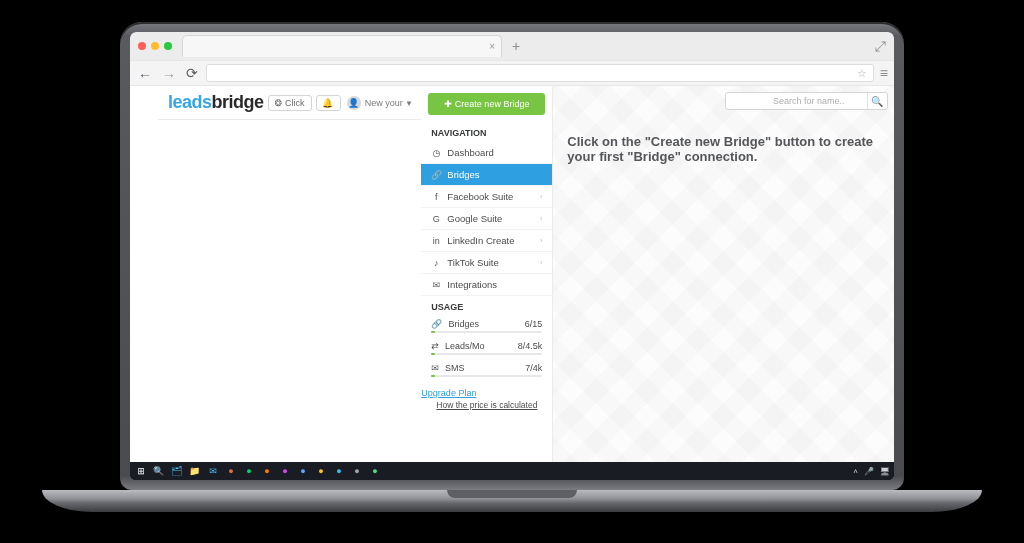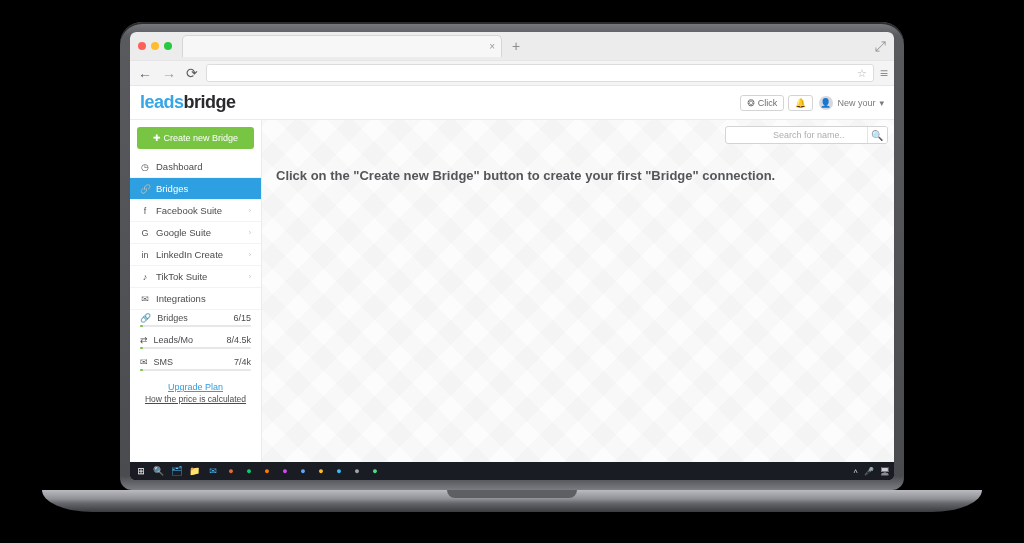"leadsbridge" .app { flex-direction: column -> row; padding-left: none -> 28px }
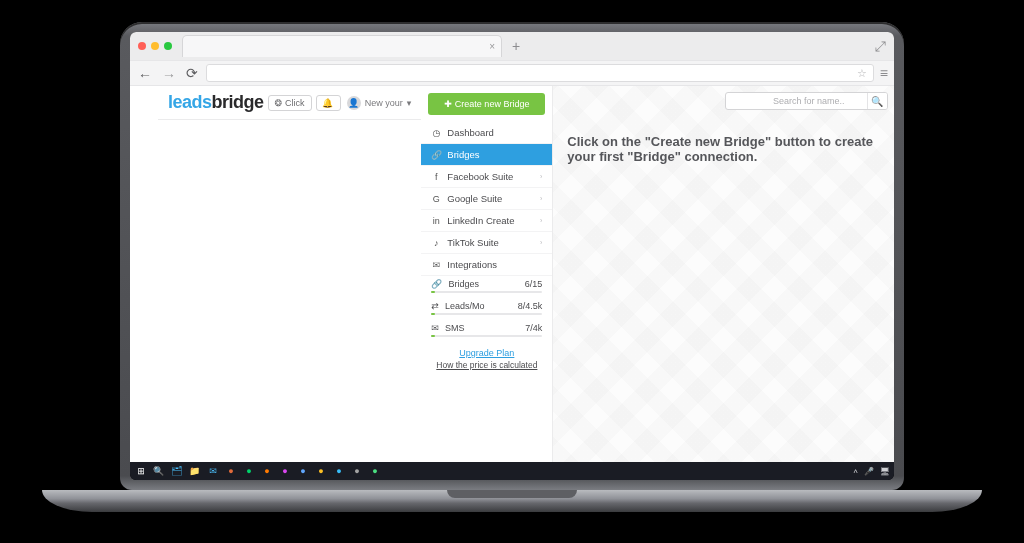"NAVIGATION" div.sec-title { html: none -> <div>NAVIGATION</div> }
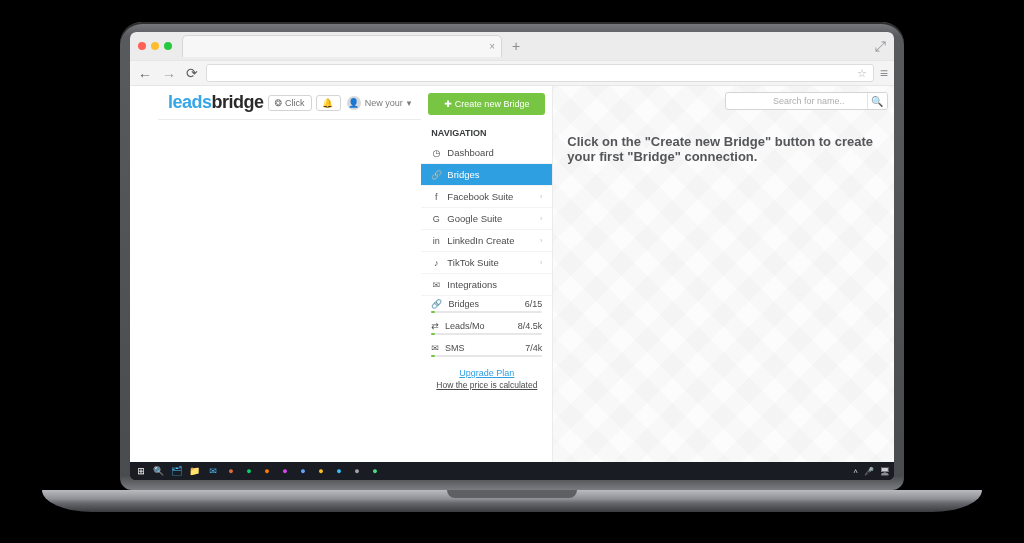"USAGE" div.sec-title { html: none -> <div>USAGE</div> }
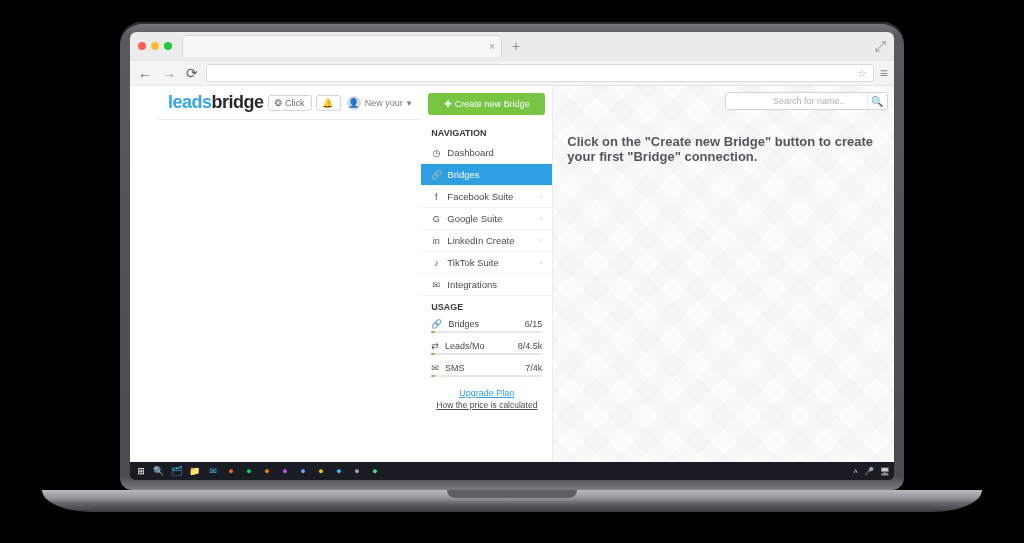"Upgrade Plan" .upgrade-link { text-align: center -> left }
